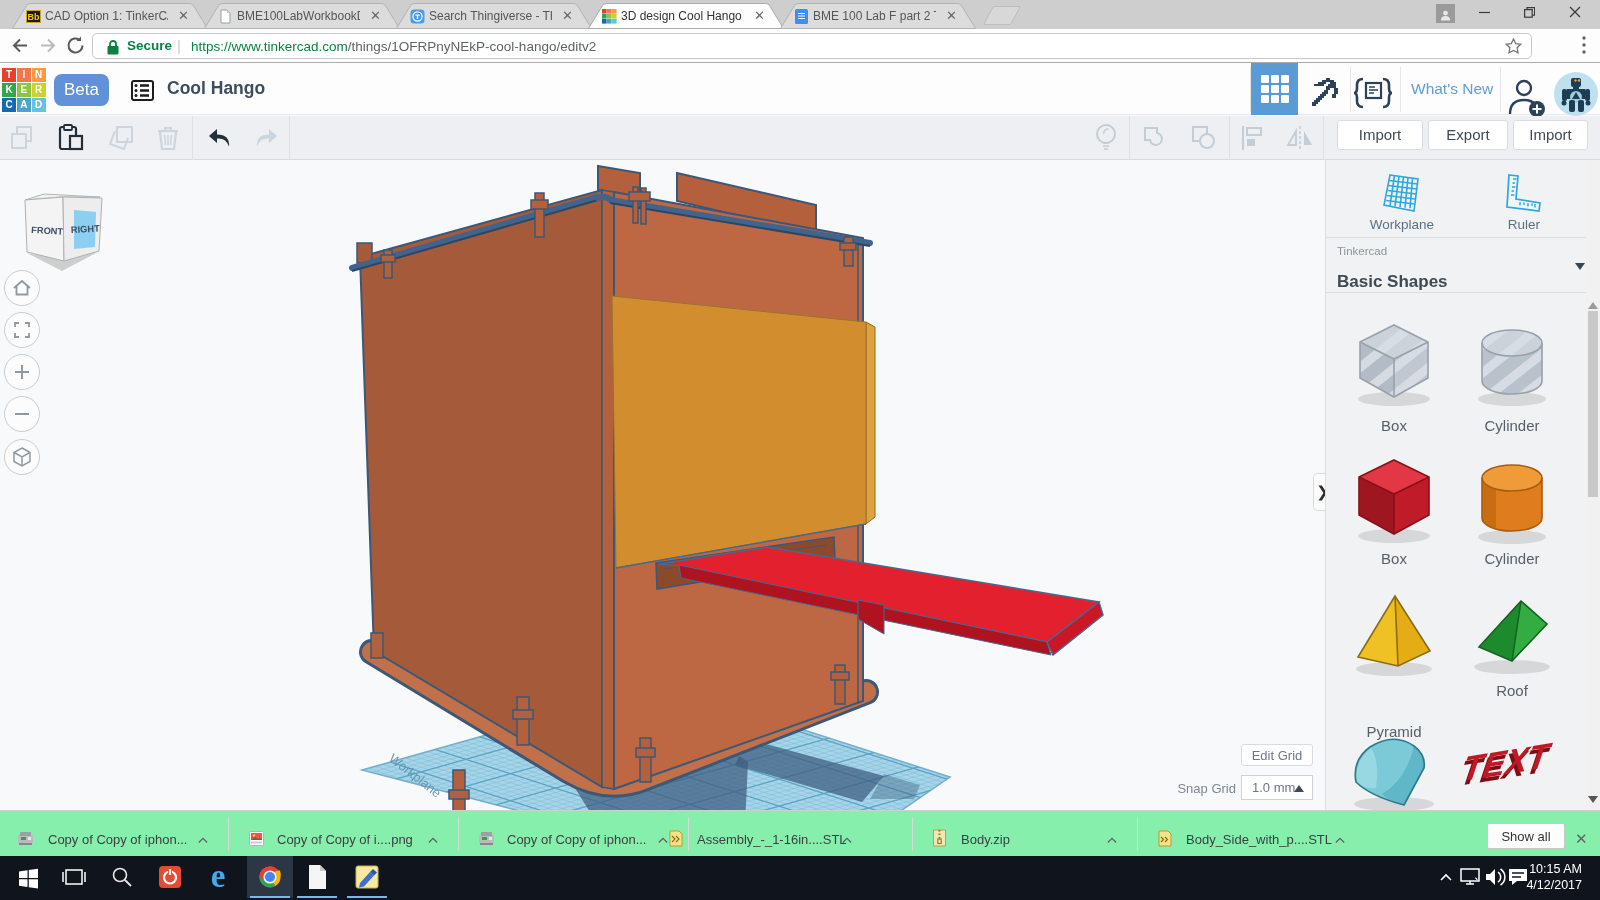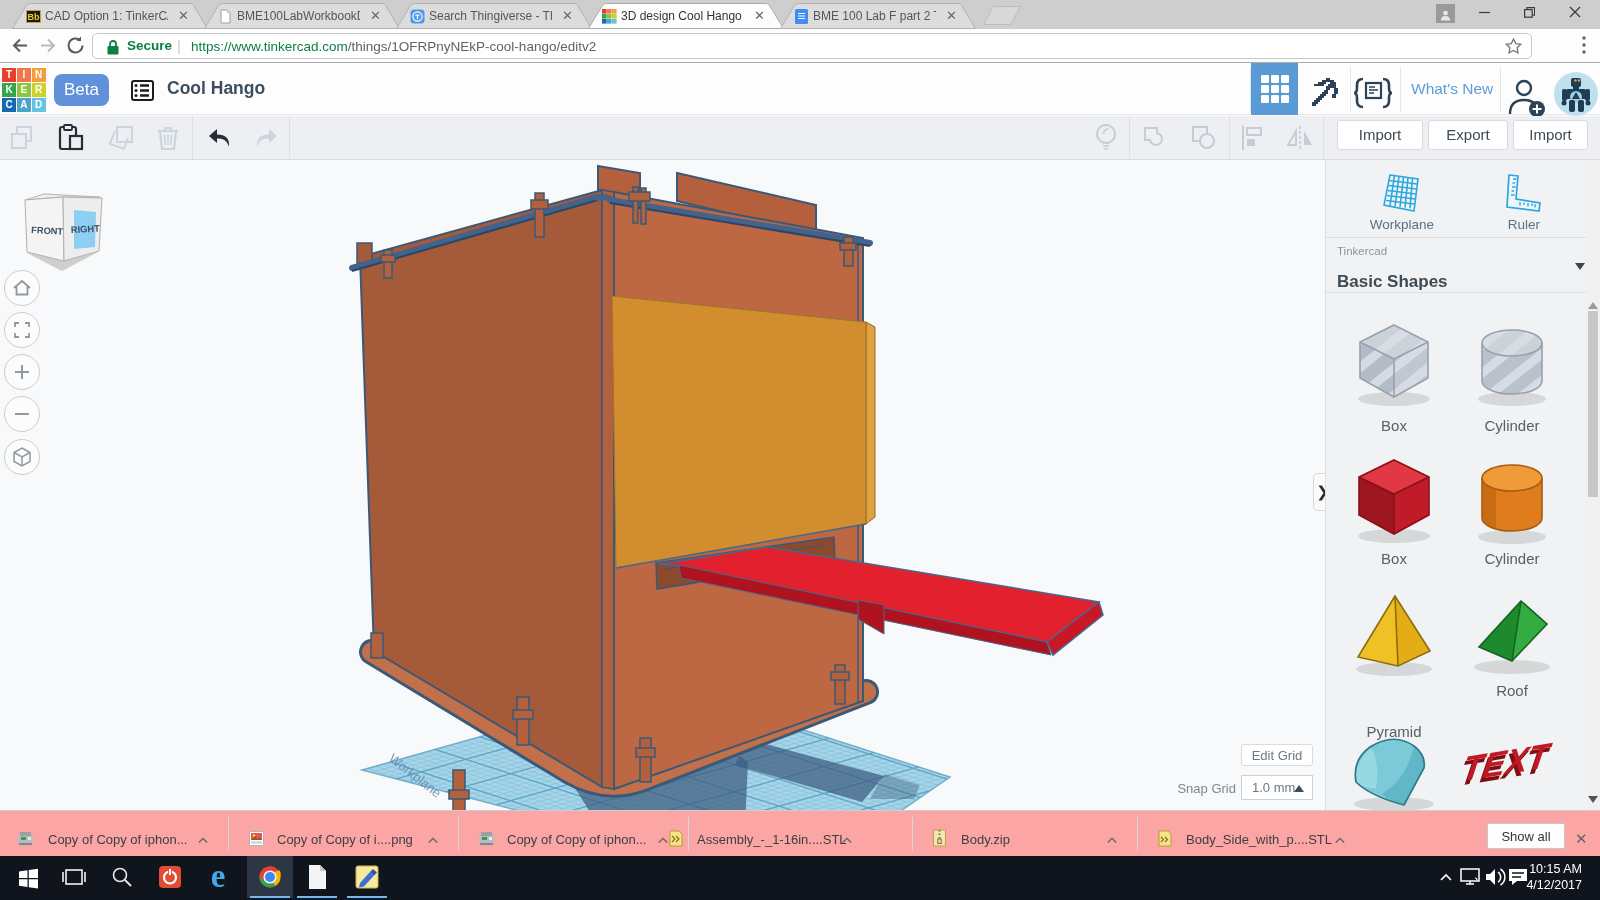"Copy of Copy of iphon..." #dlbar { background: #fca5a5 -> #86efac }
